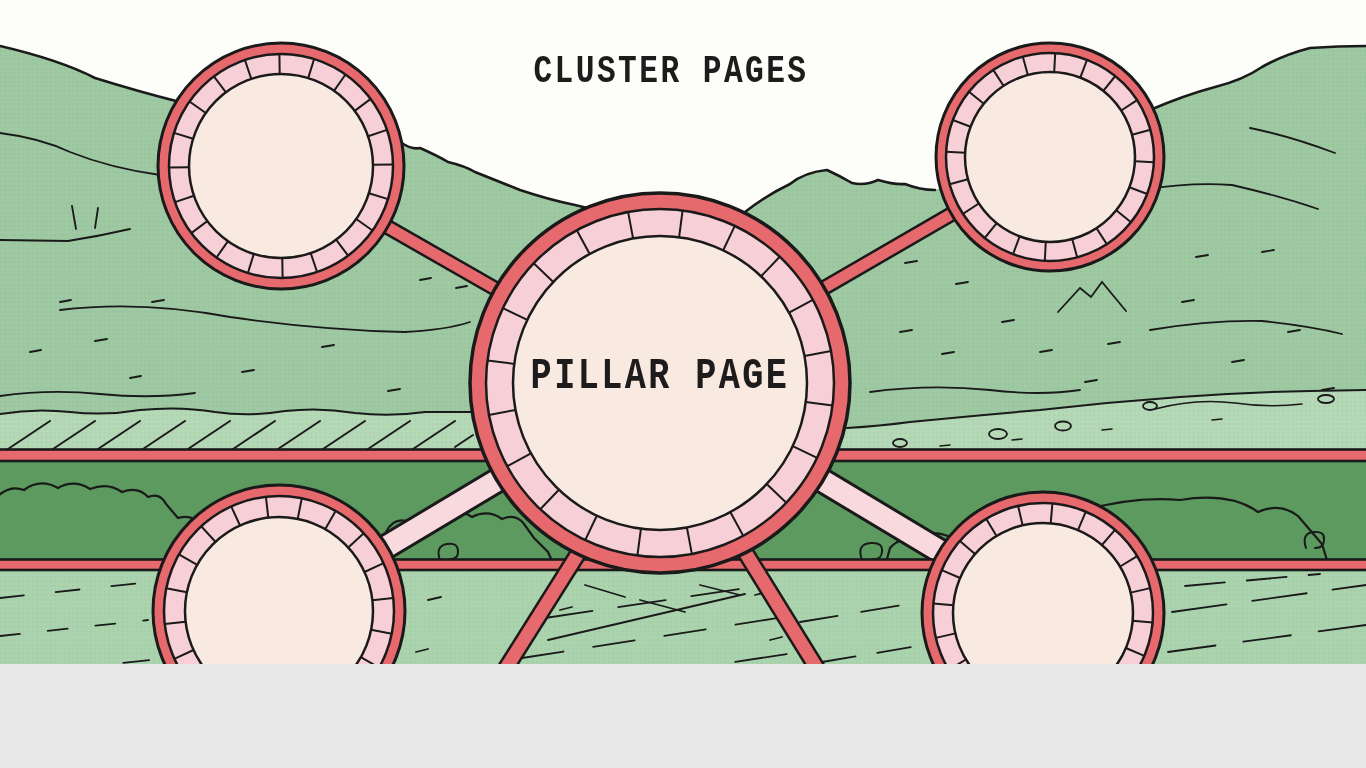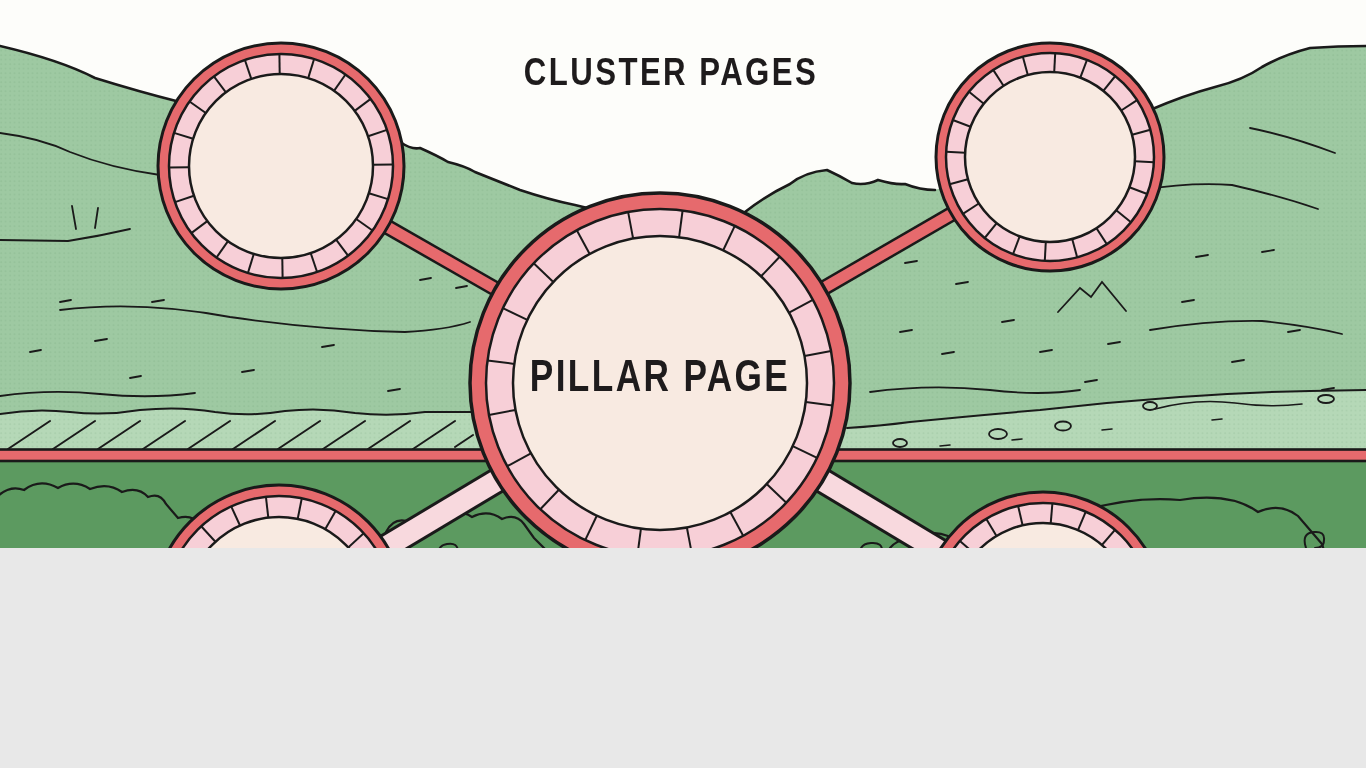"CLUSTER PAGES" .stage { font-family: Liberation Sans, sans-serif -> Liberation Mono, monospace; height: 548px -> 664px }
